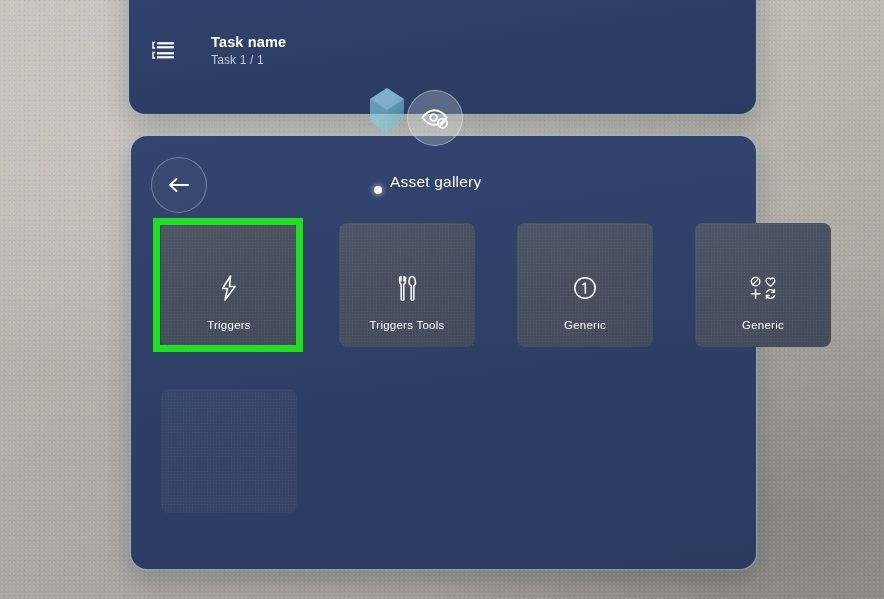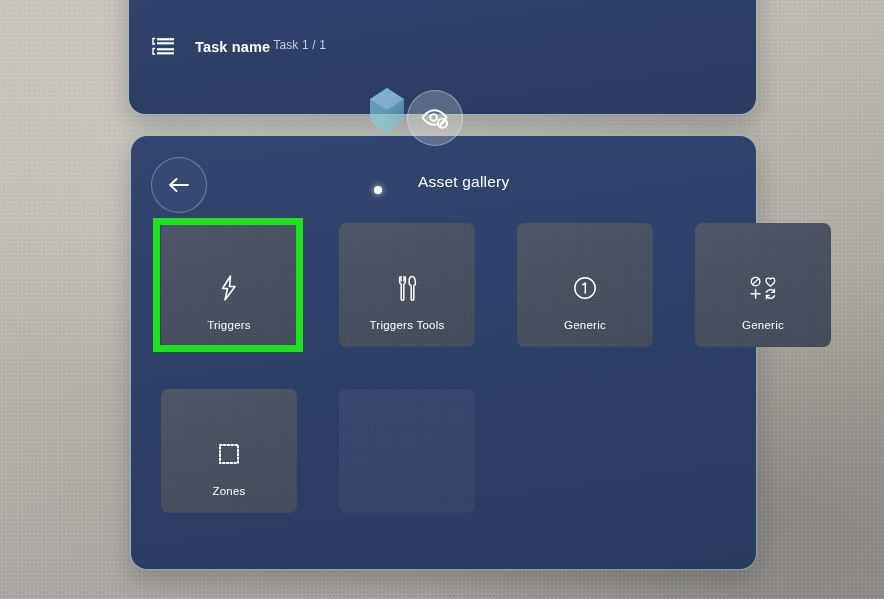"Task name" .task-texts { flex-direction: row -> column; margin-left: none -> 16px }
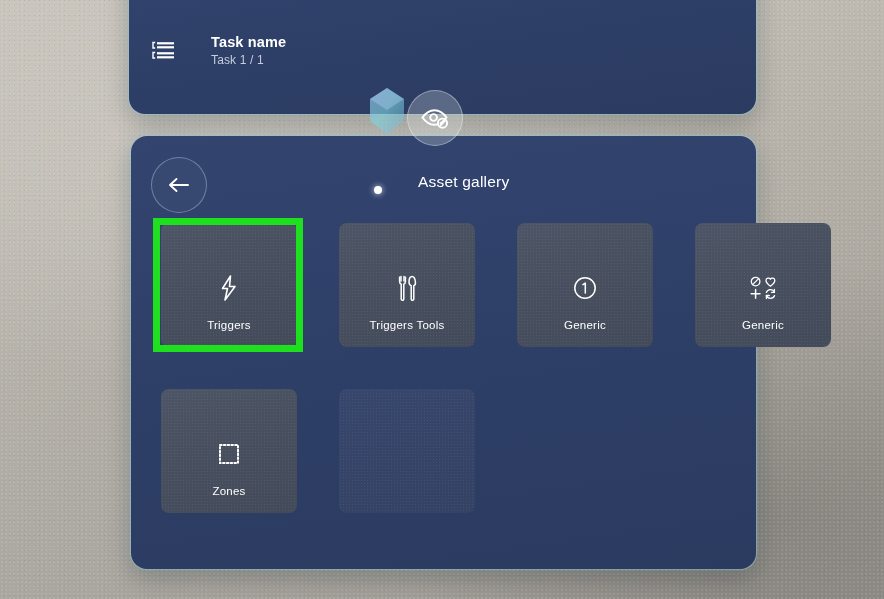"Asset gallery" #gallery-title { margin-left: 28px -> none }
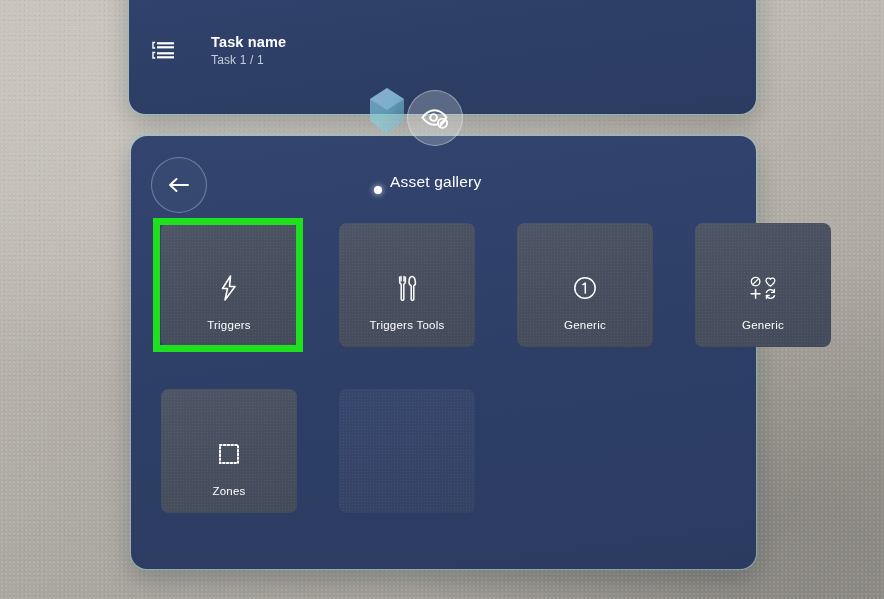"Zones" div.tile { html: <div> <div> <svg> <rect></rect> </svg> </div> <div>Zones</div> </div> -> none }
